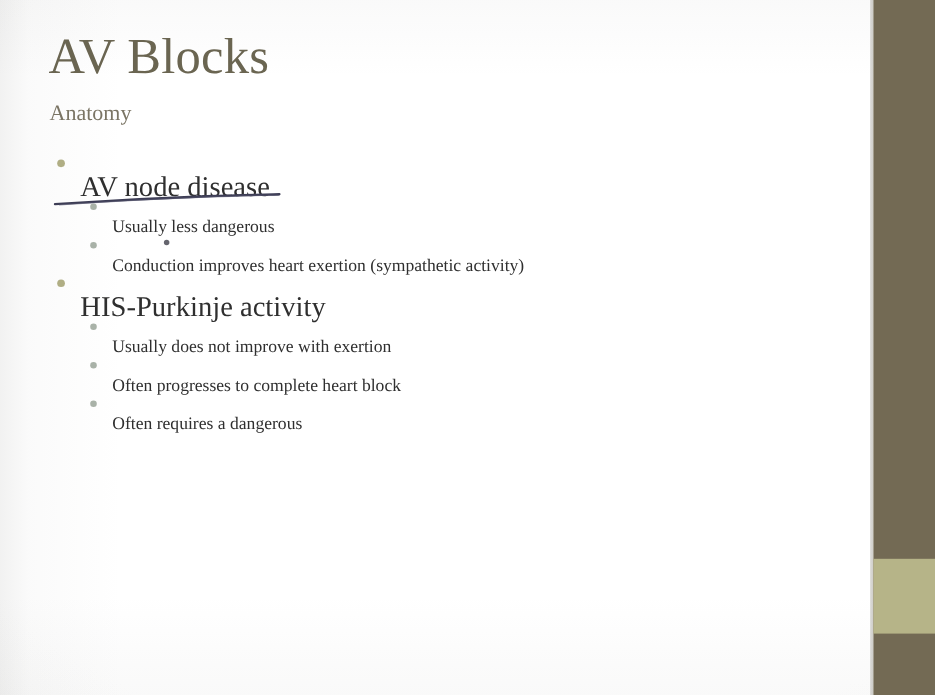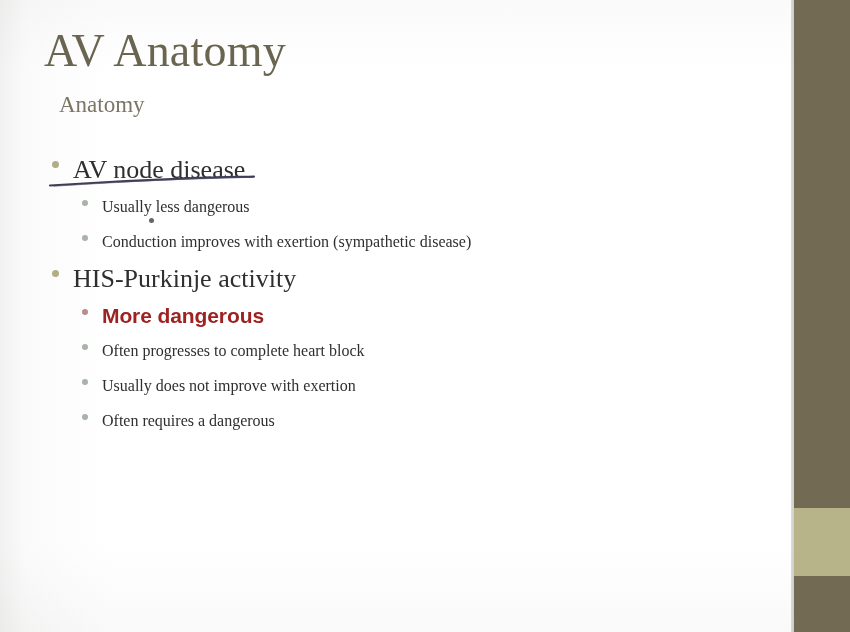"AV Anatomy" div.title { text: Anatomy -> Blocks }
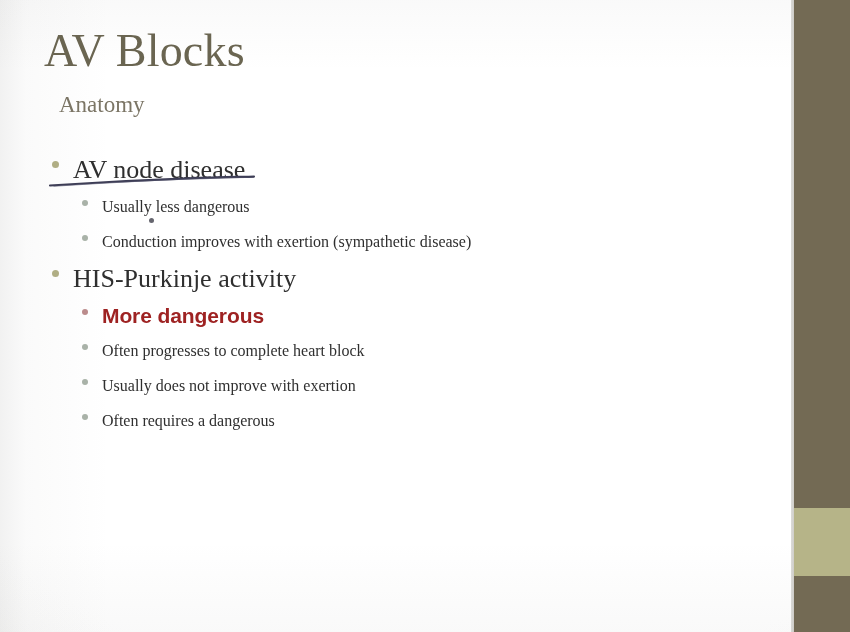"Anatomy" .subtitle { font-size: 23px -> 20px; left: 59px -> 45px }
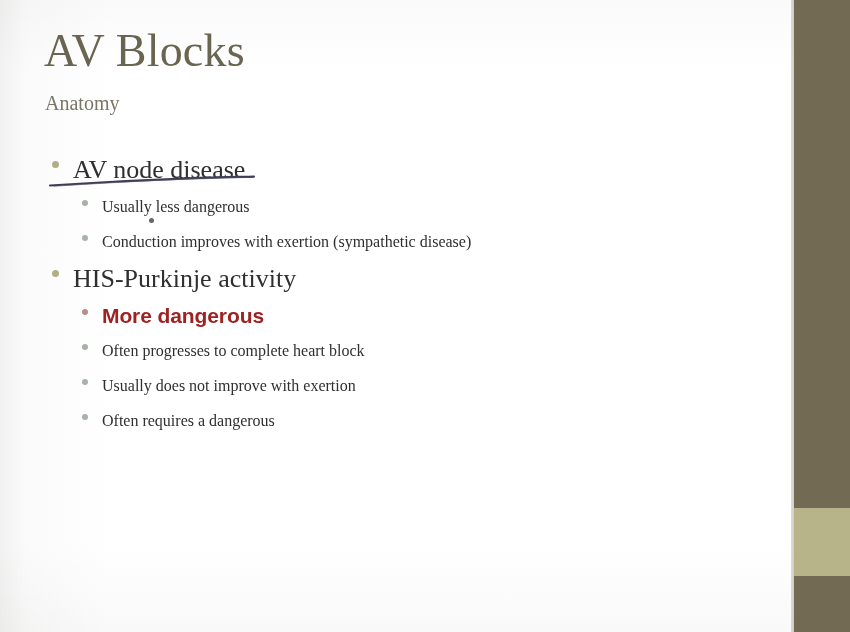"AV node disease" .li { align-items: center -> flex-start }
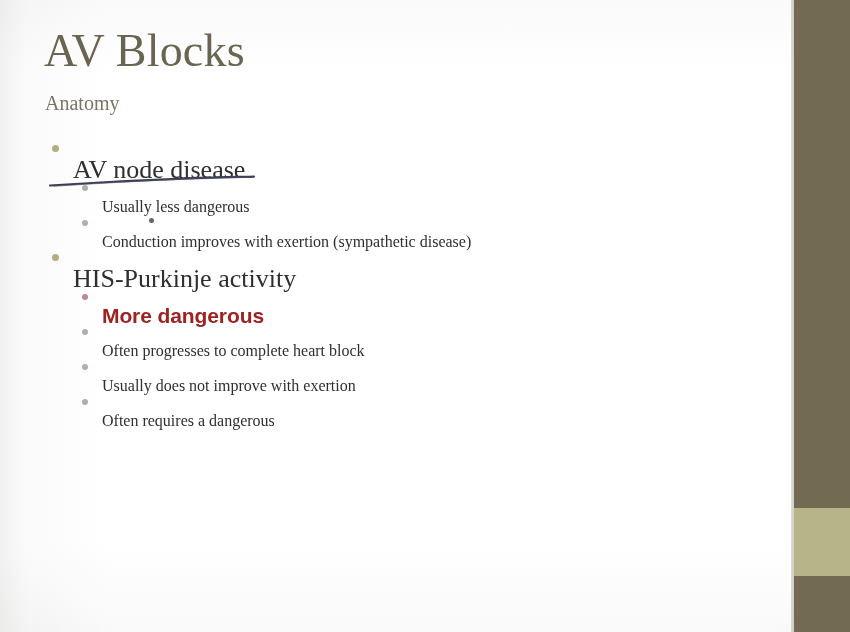"Conduction improves with exertion" span.txt { text: with exertion (sympathetic disease -> heart exertion (sympathetic activity }
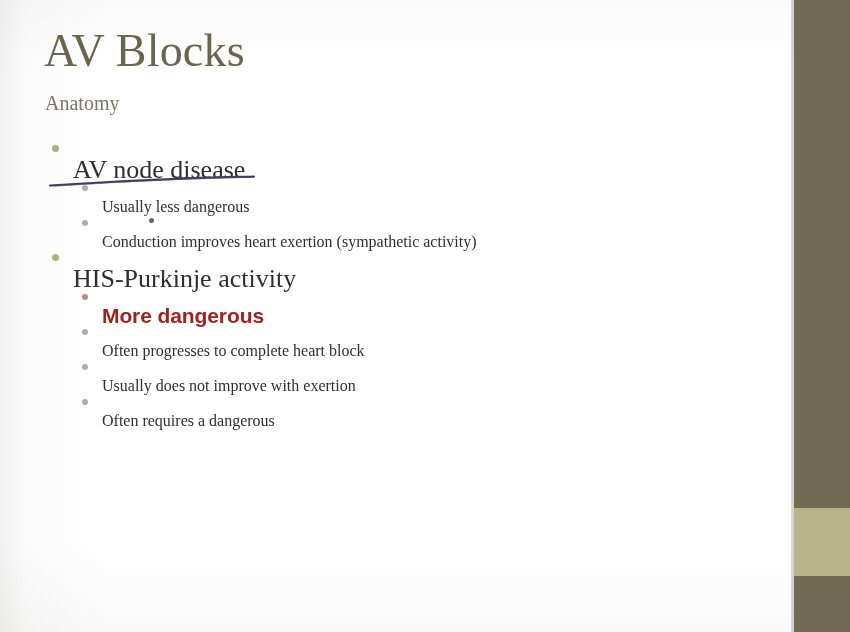"More dangerous" div.li { html: <div> <span></span> <span>More dangerous</span> </div> -> none }
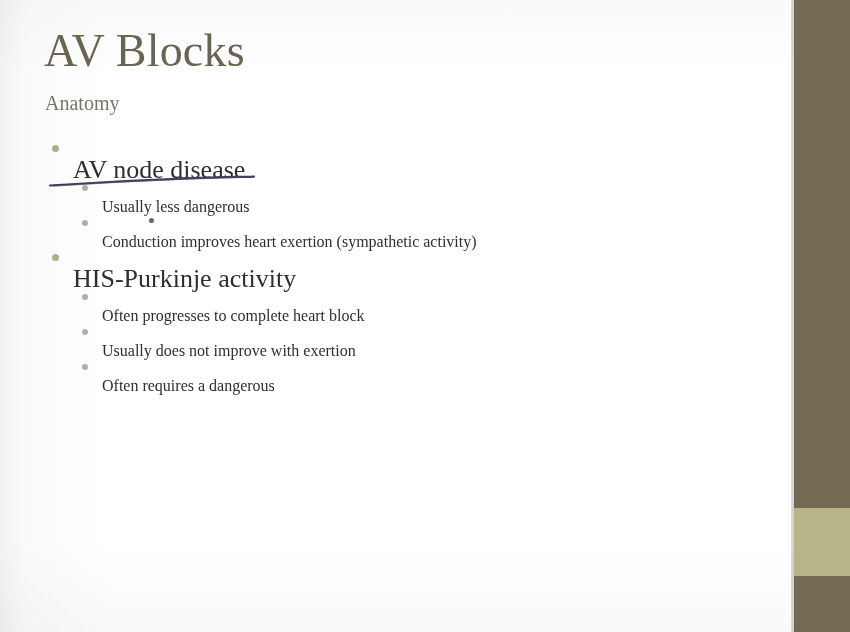"Often progresses to complete heart" div.li { order: before "Usually does not improve with" -> after "Usually does not improve with" }
